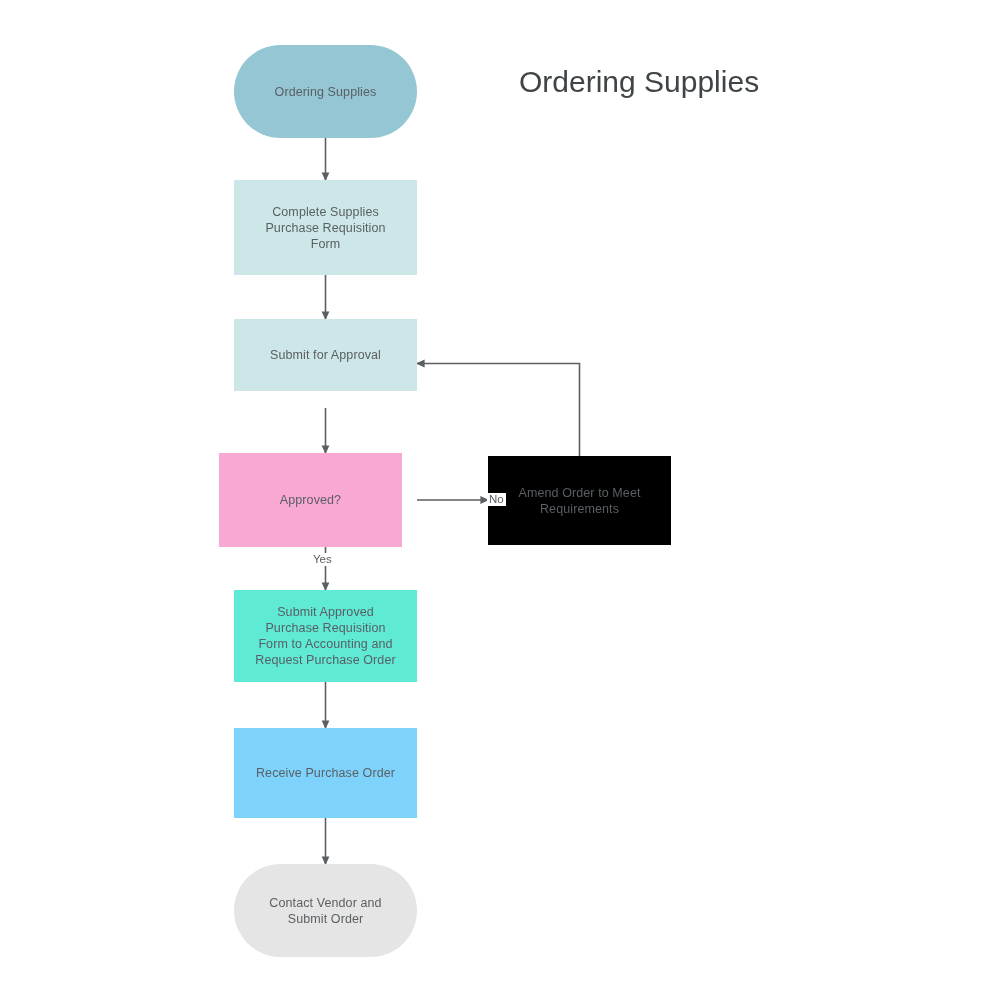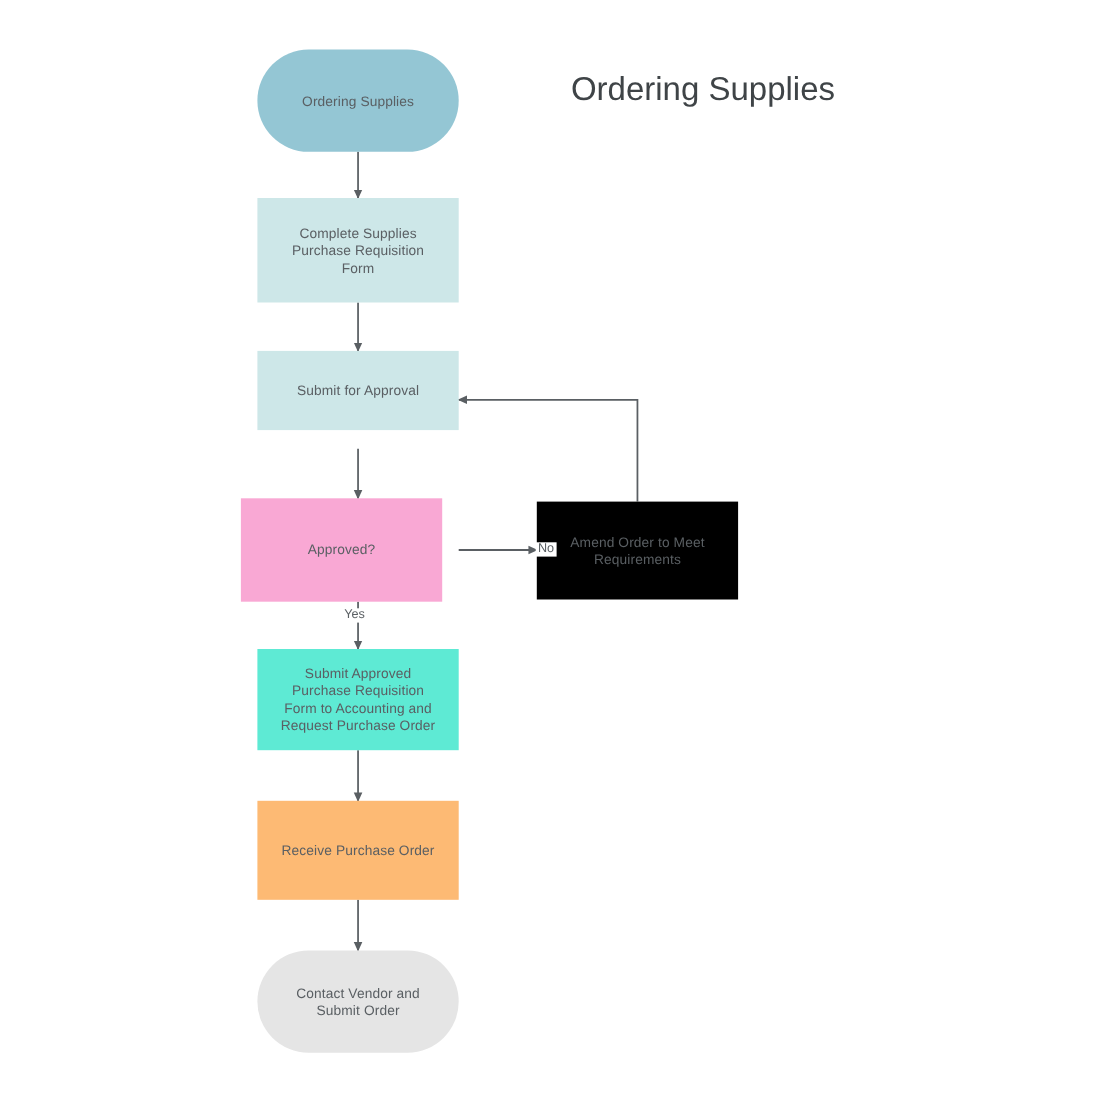"Receive Purchase Order" div.node { background: #fdba74 -> #7dd3fc }
